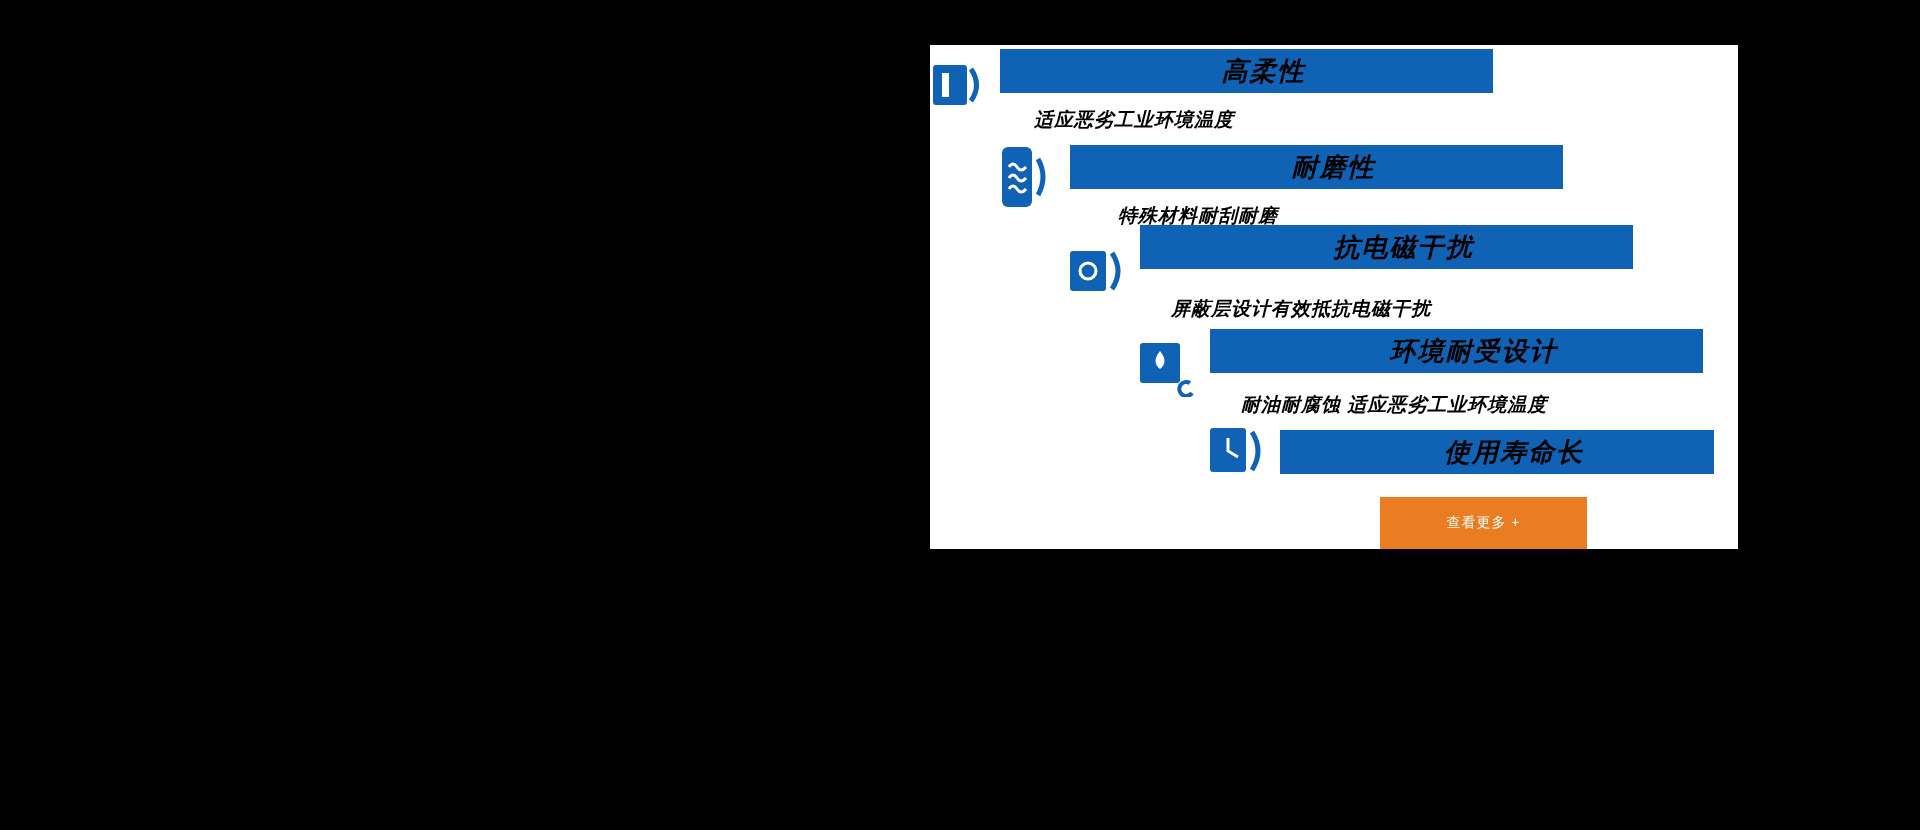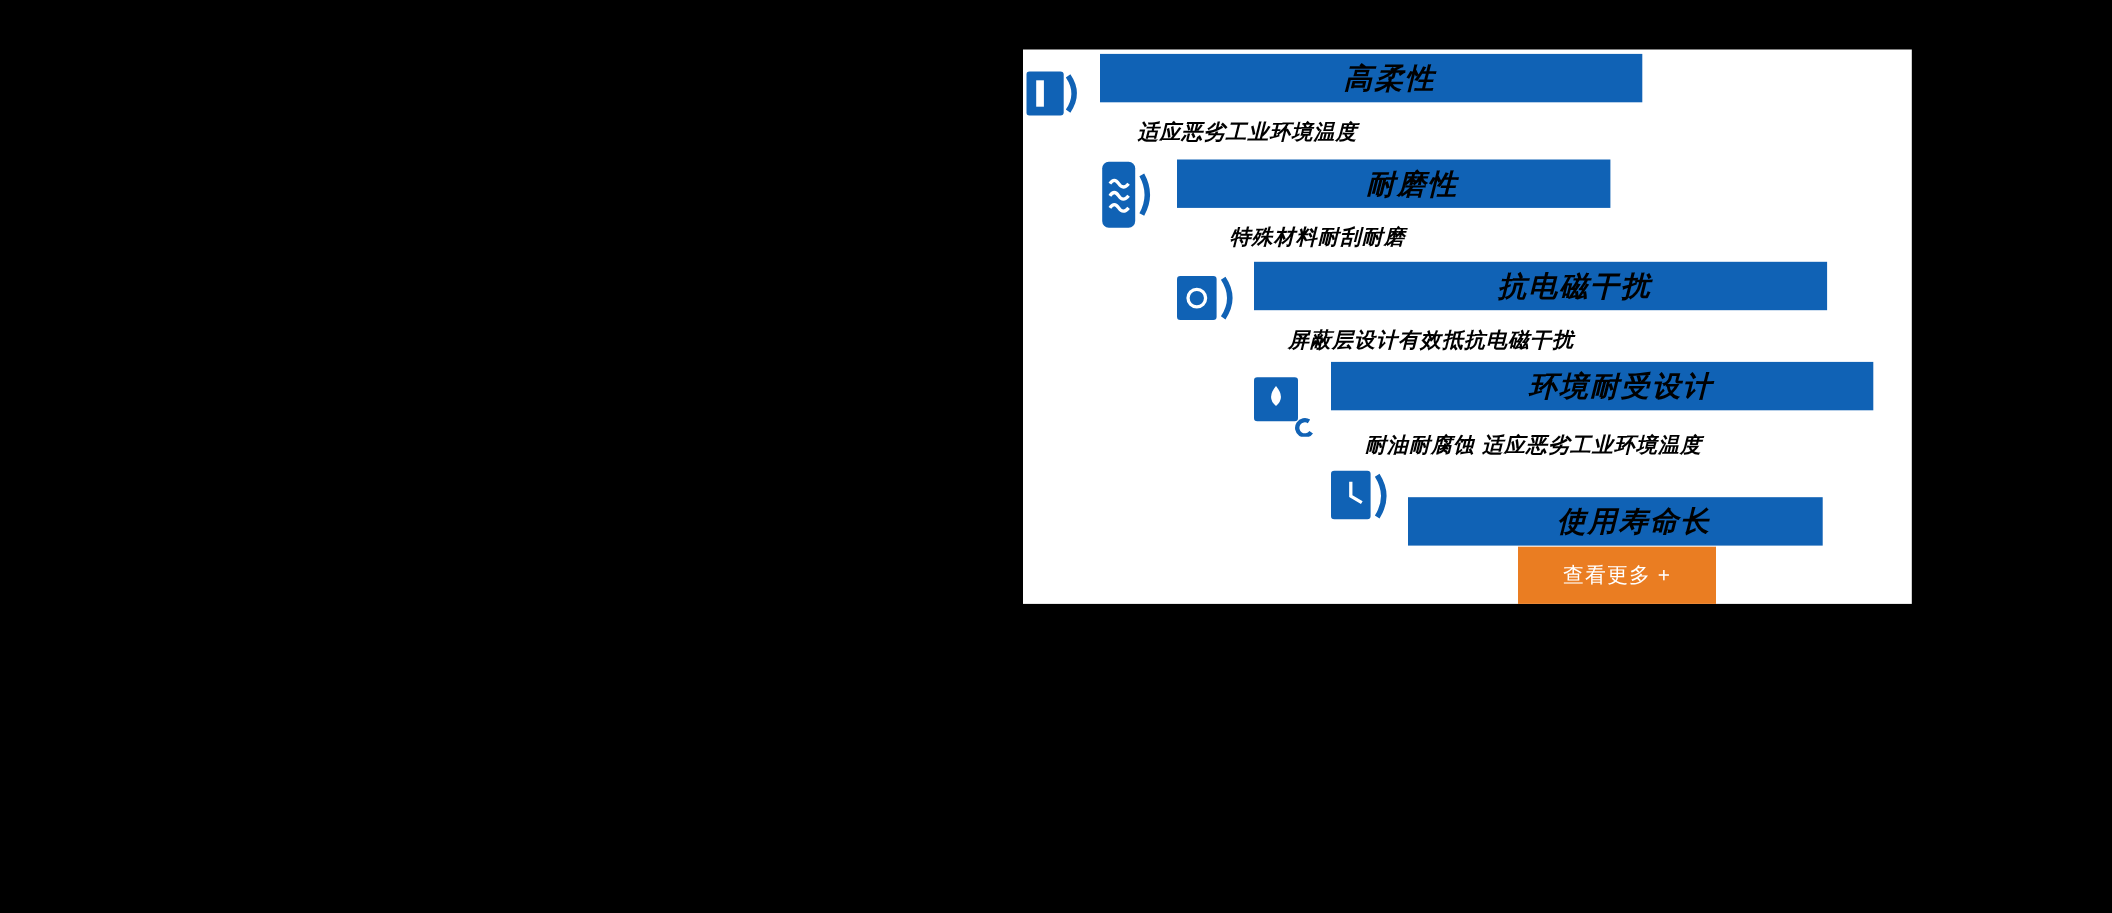"耐磨性" .r2-bar { width: 394px -> 493px }
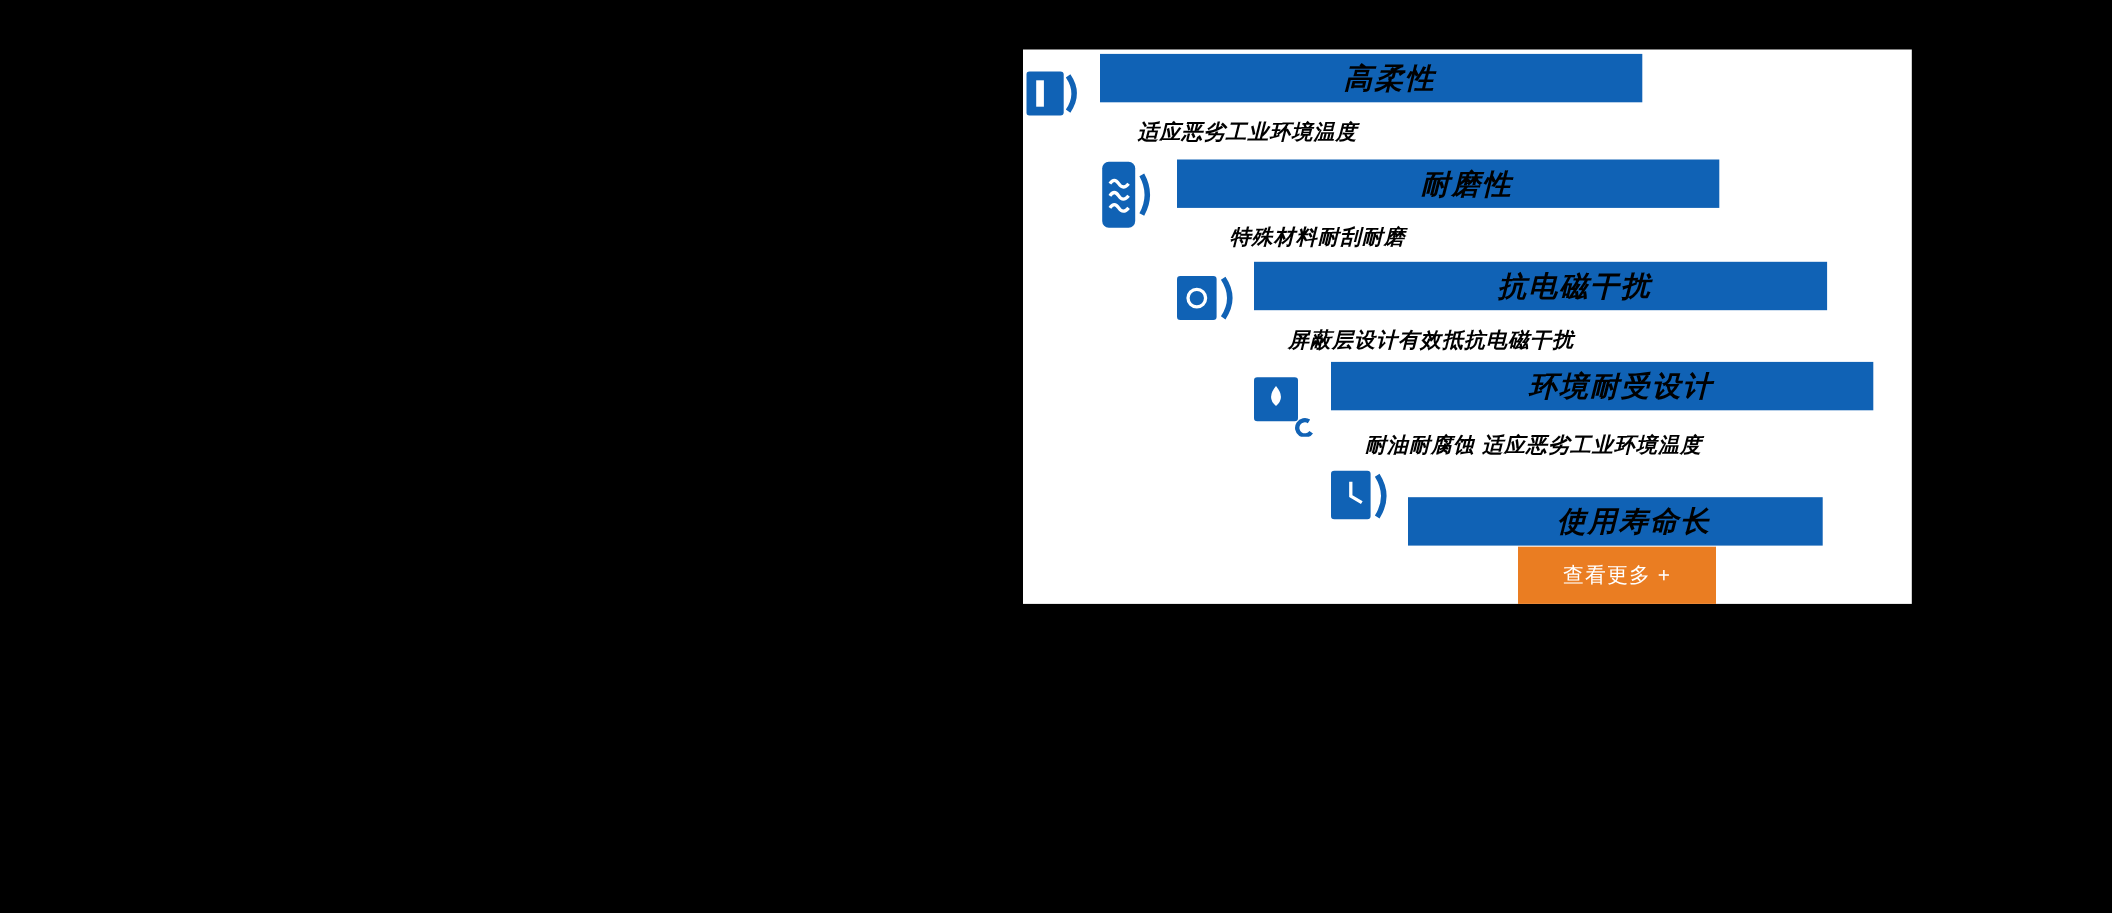"抗电磁干扰" .r3-bar { padding-left: 28px -> none; top: 193px -> 180px }
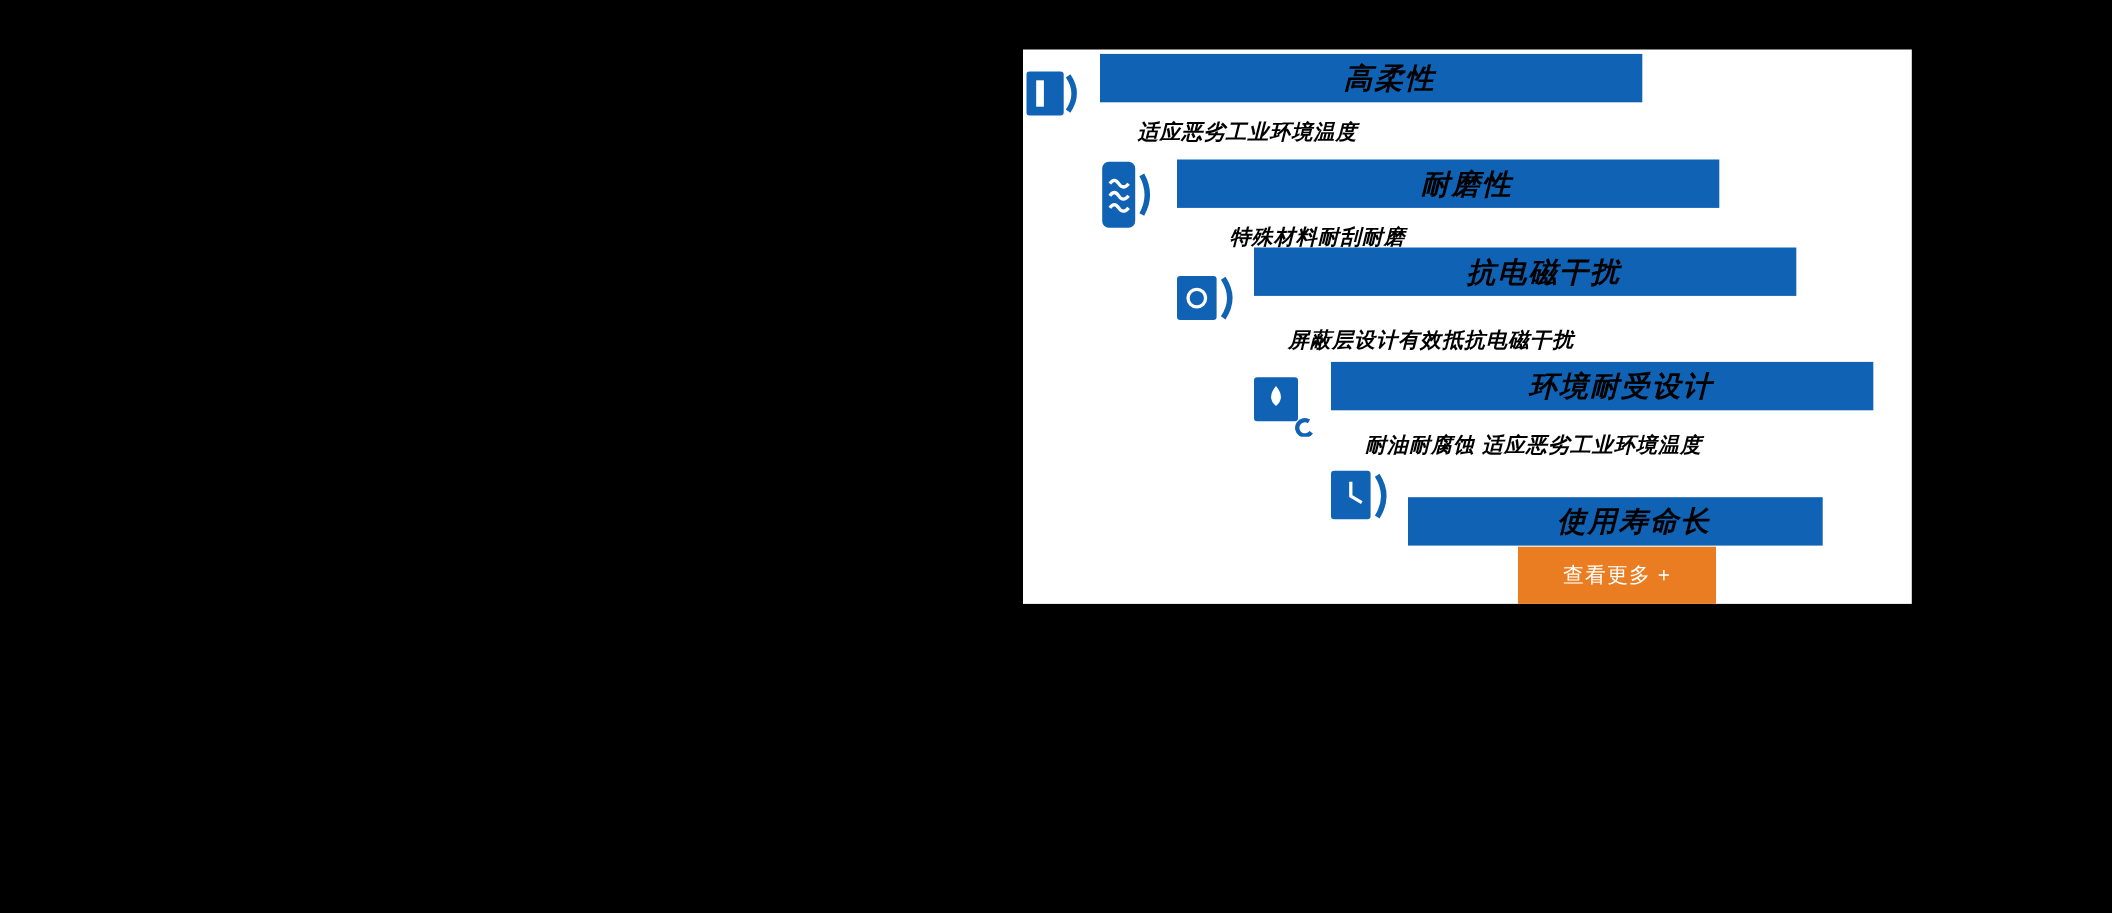"使用寿命长" .r5-bar { margin-top: 22px -> none; width: 377px -> 434px }
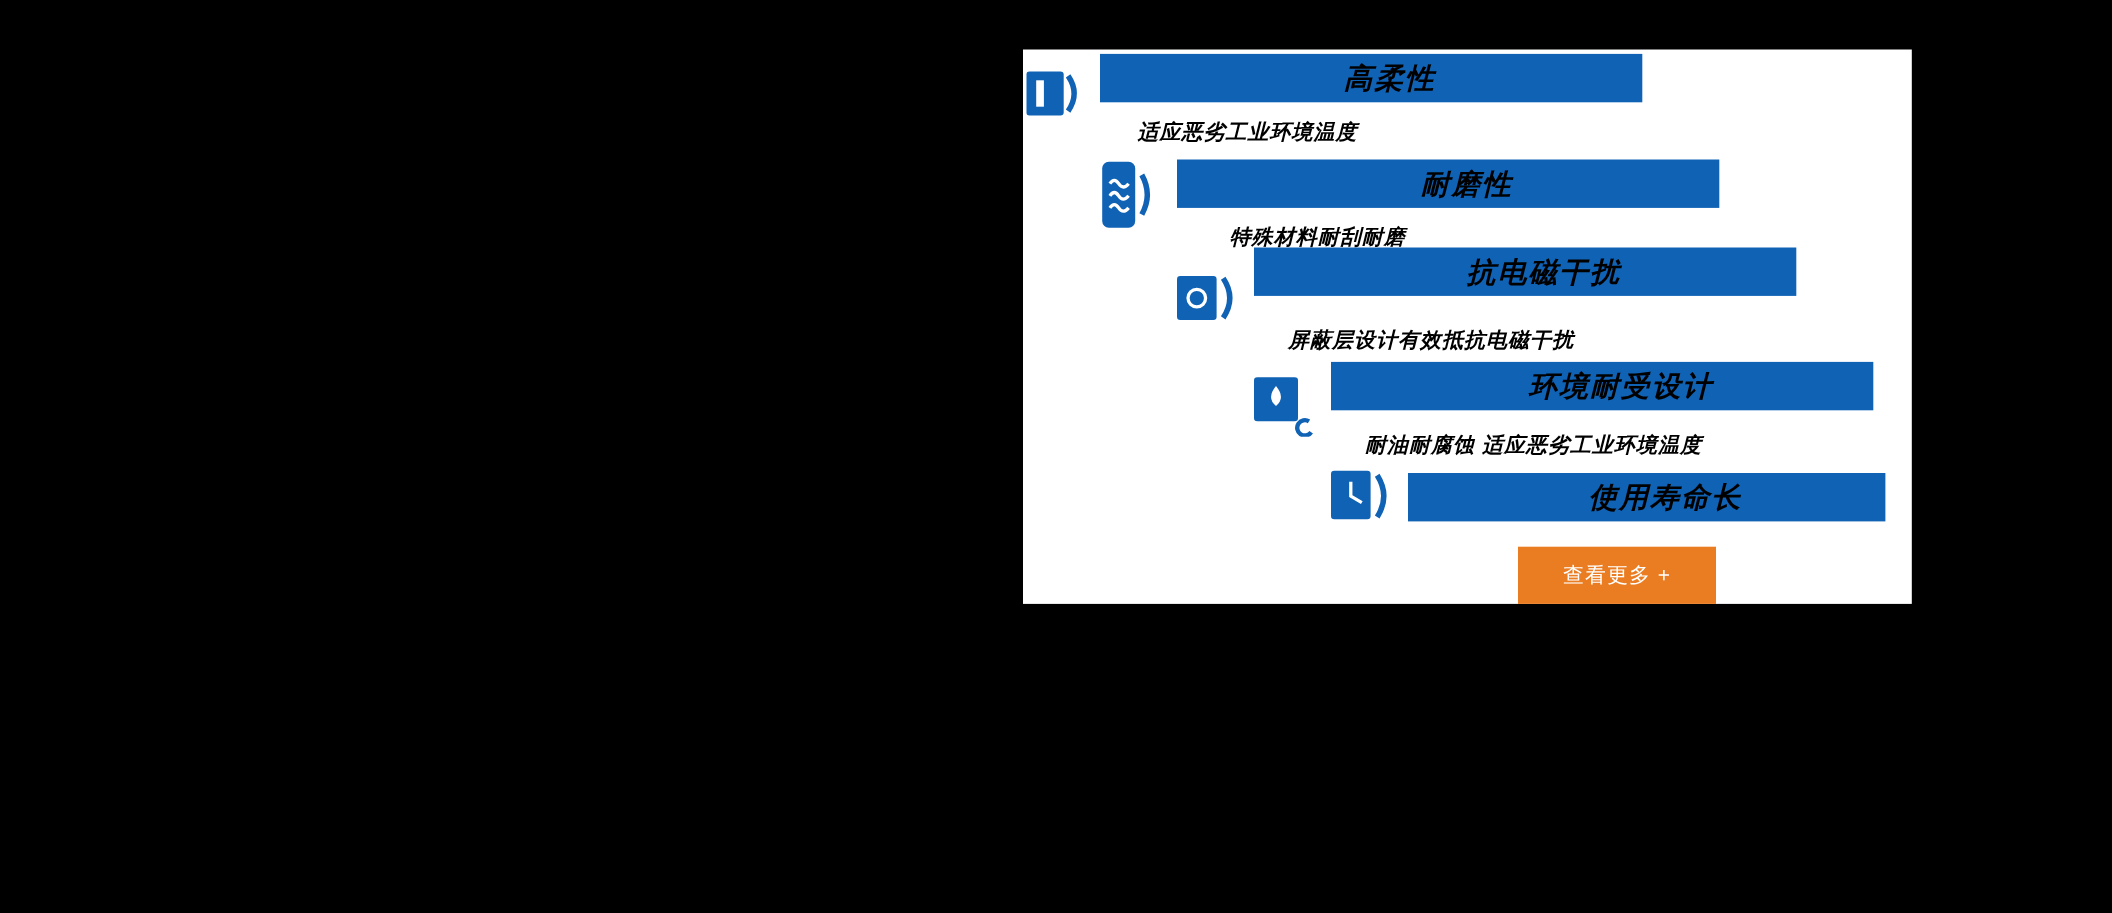"查看更多 +" .btn { font-size: 19px -> 14px; width: 180px -> 207px }
